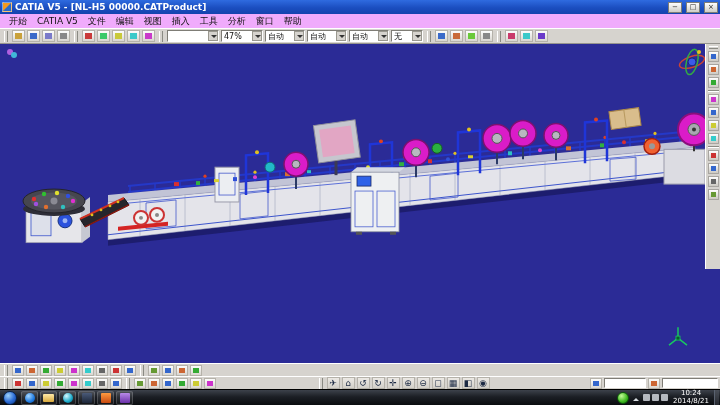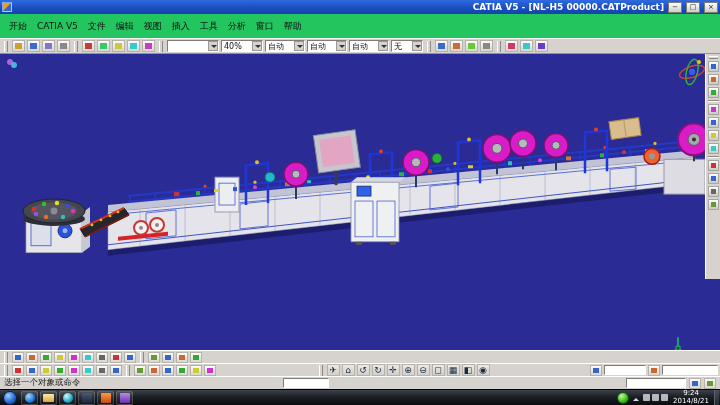"CATIA V5 - [NL-H5 00000.CATProduct]" .title { text-align: right -> none }
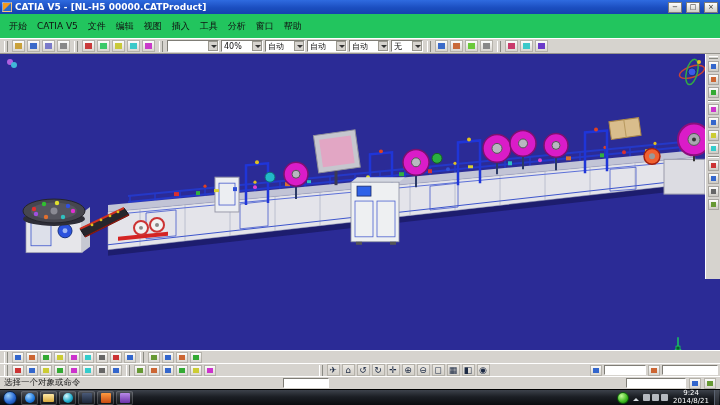"开始" .menubar { background: #22c55e -> #f0abfc; height: 25px -> 15px }
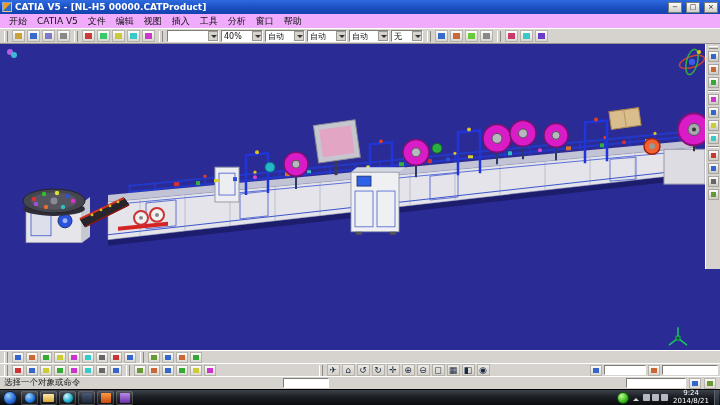"40%" span.ctext { text: 40% -> 47% }
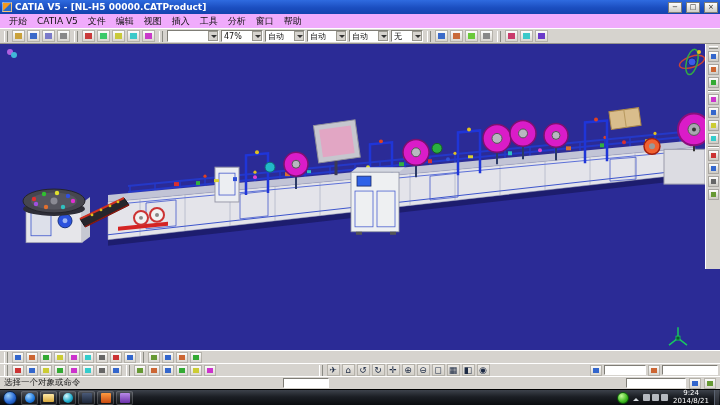"选择一个对象或命令" div.statusbar { html: <div> <span>选择一个对象或命令</span> <span></span> <span> <span></span> <span></span> <span></span> </span> </div> -> none }
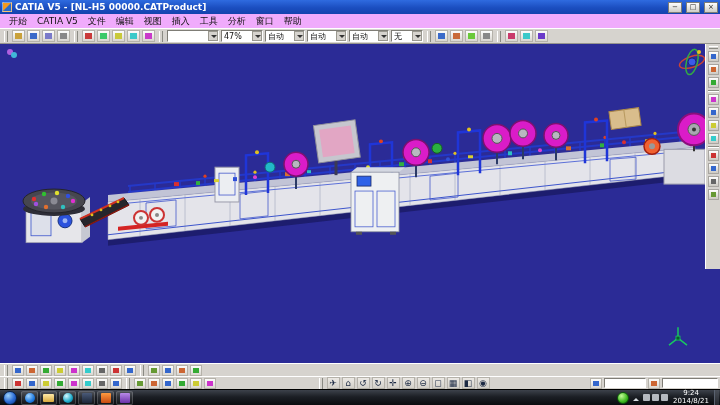"9:24" div { text: 9:24 -> 10:24 }
